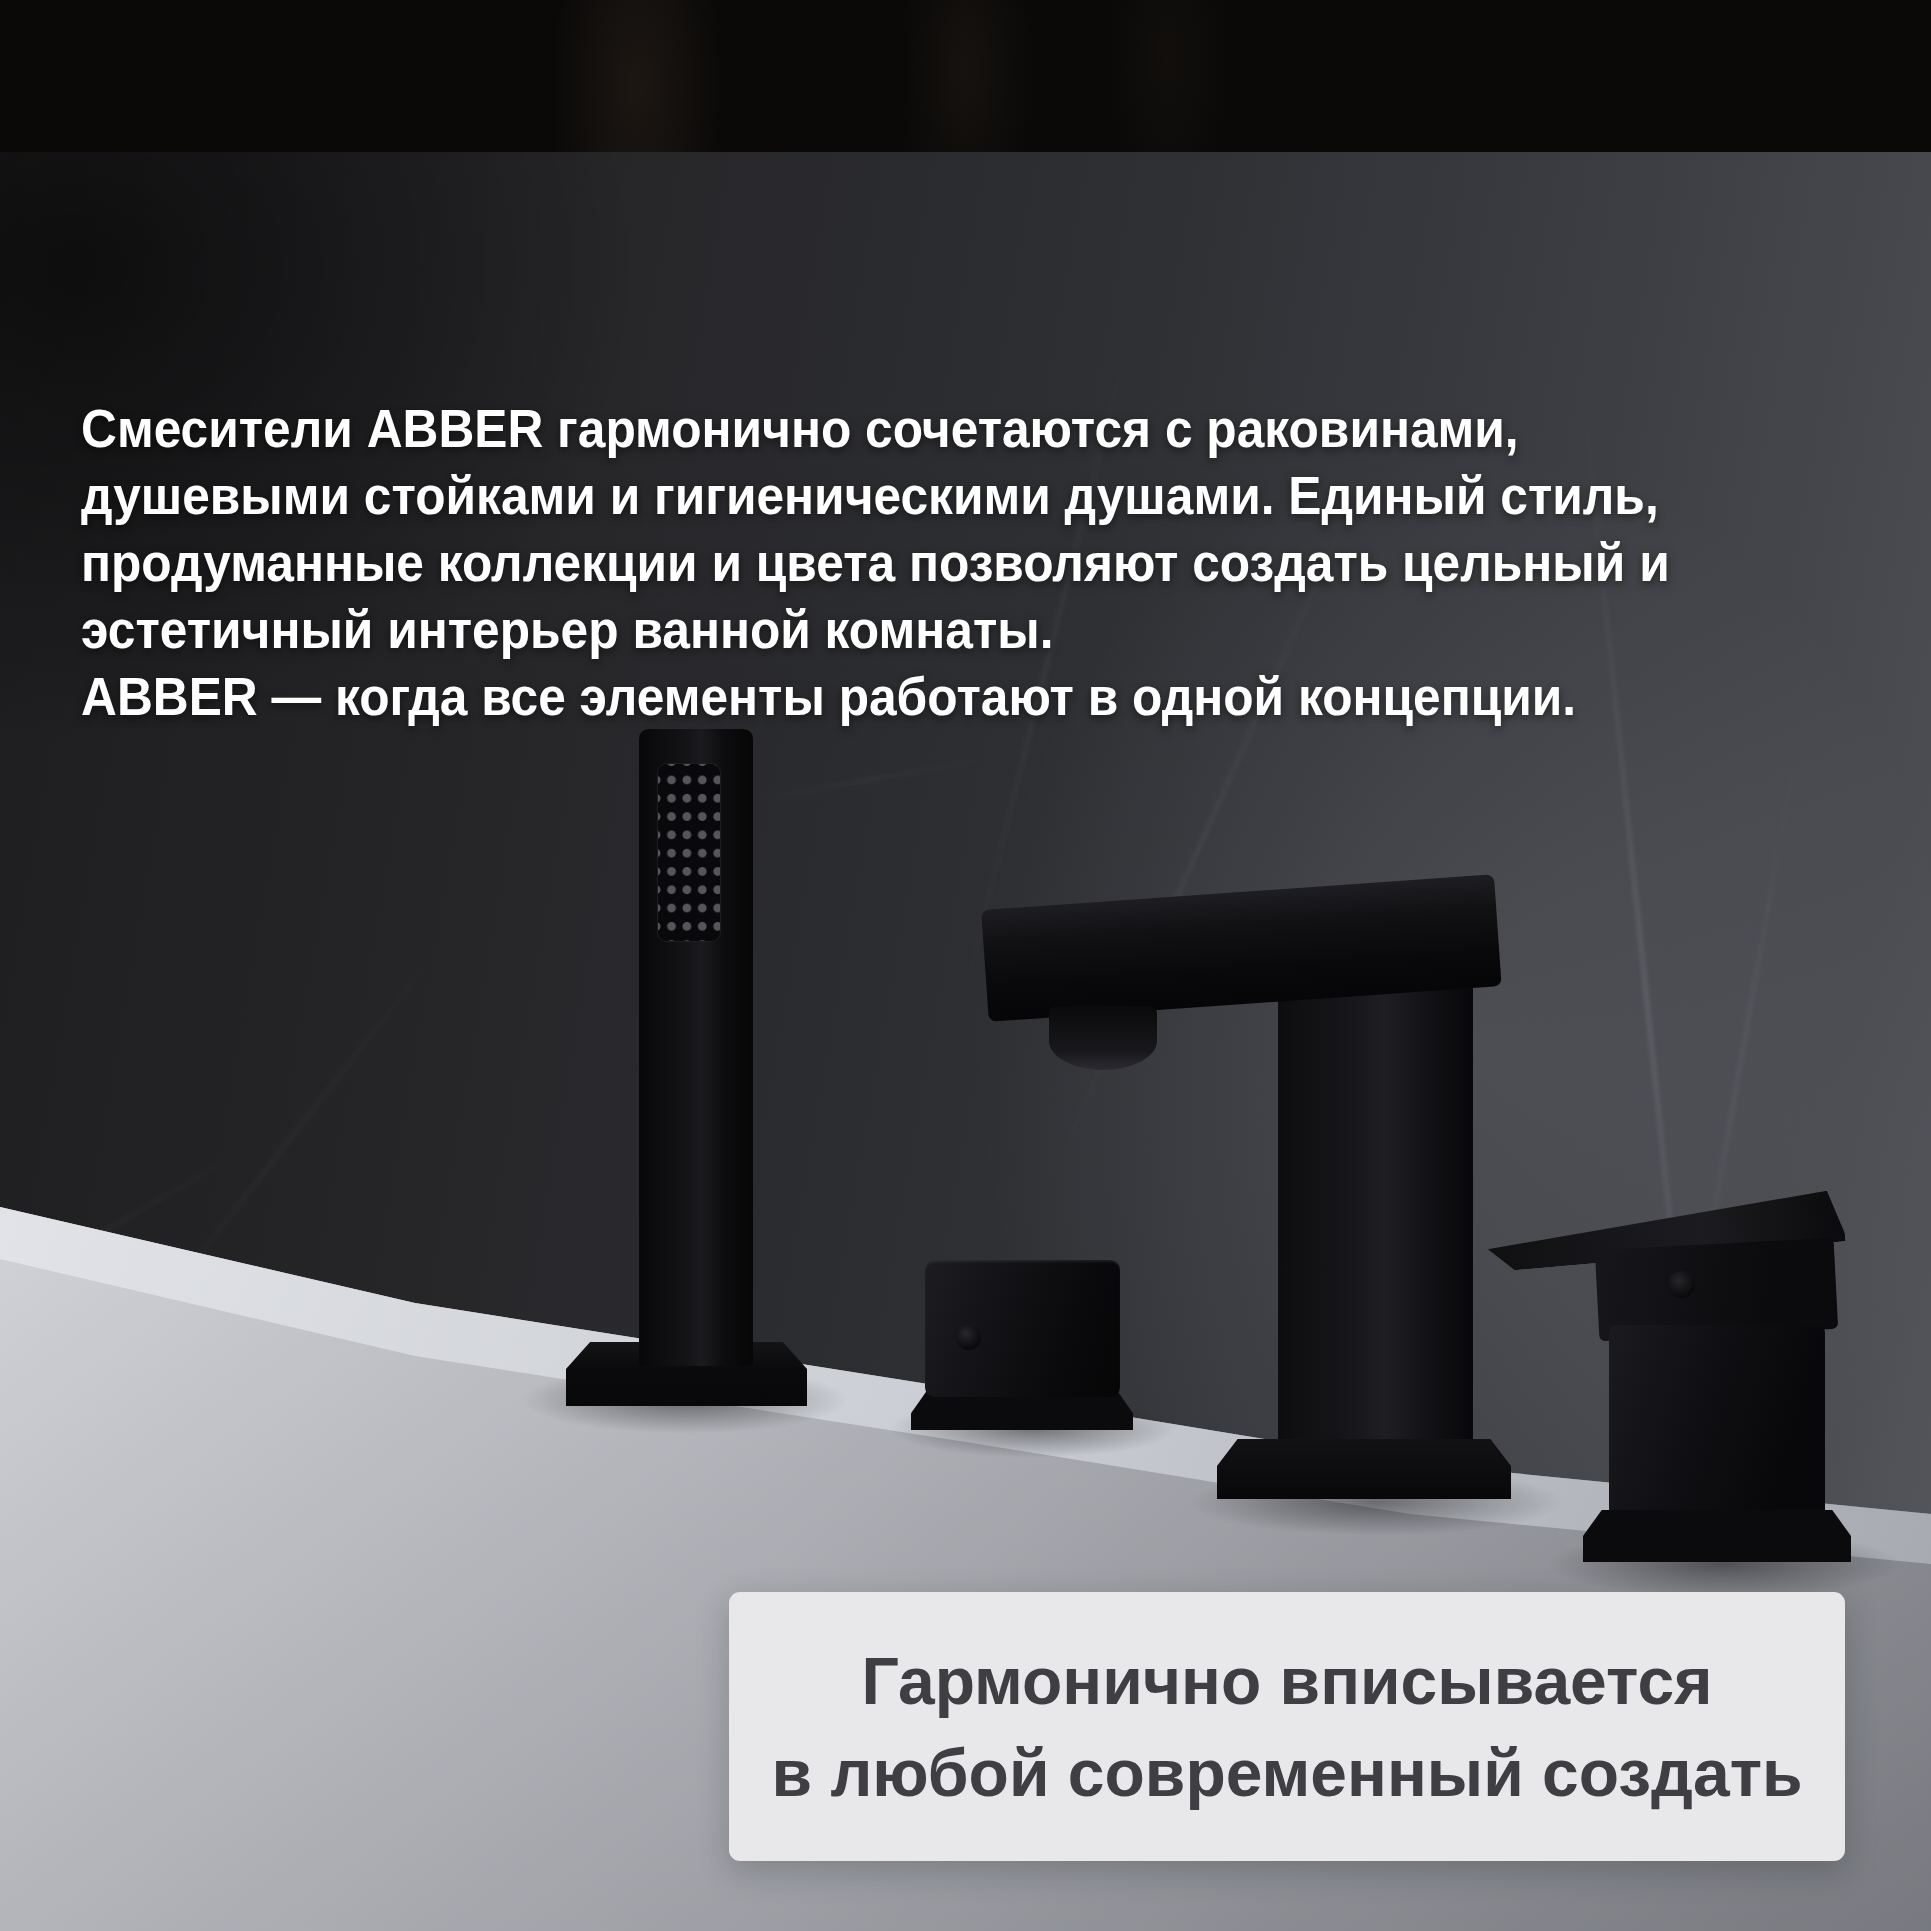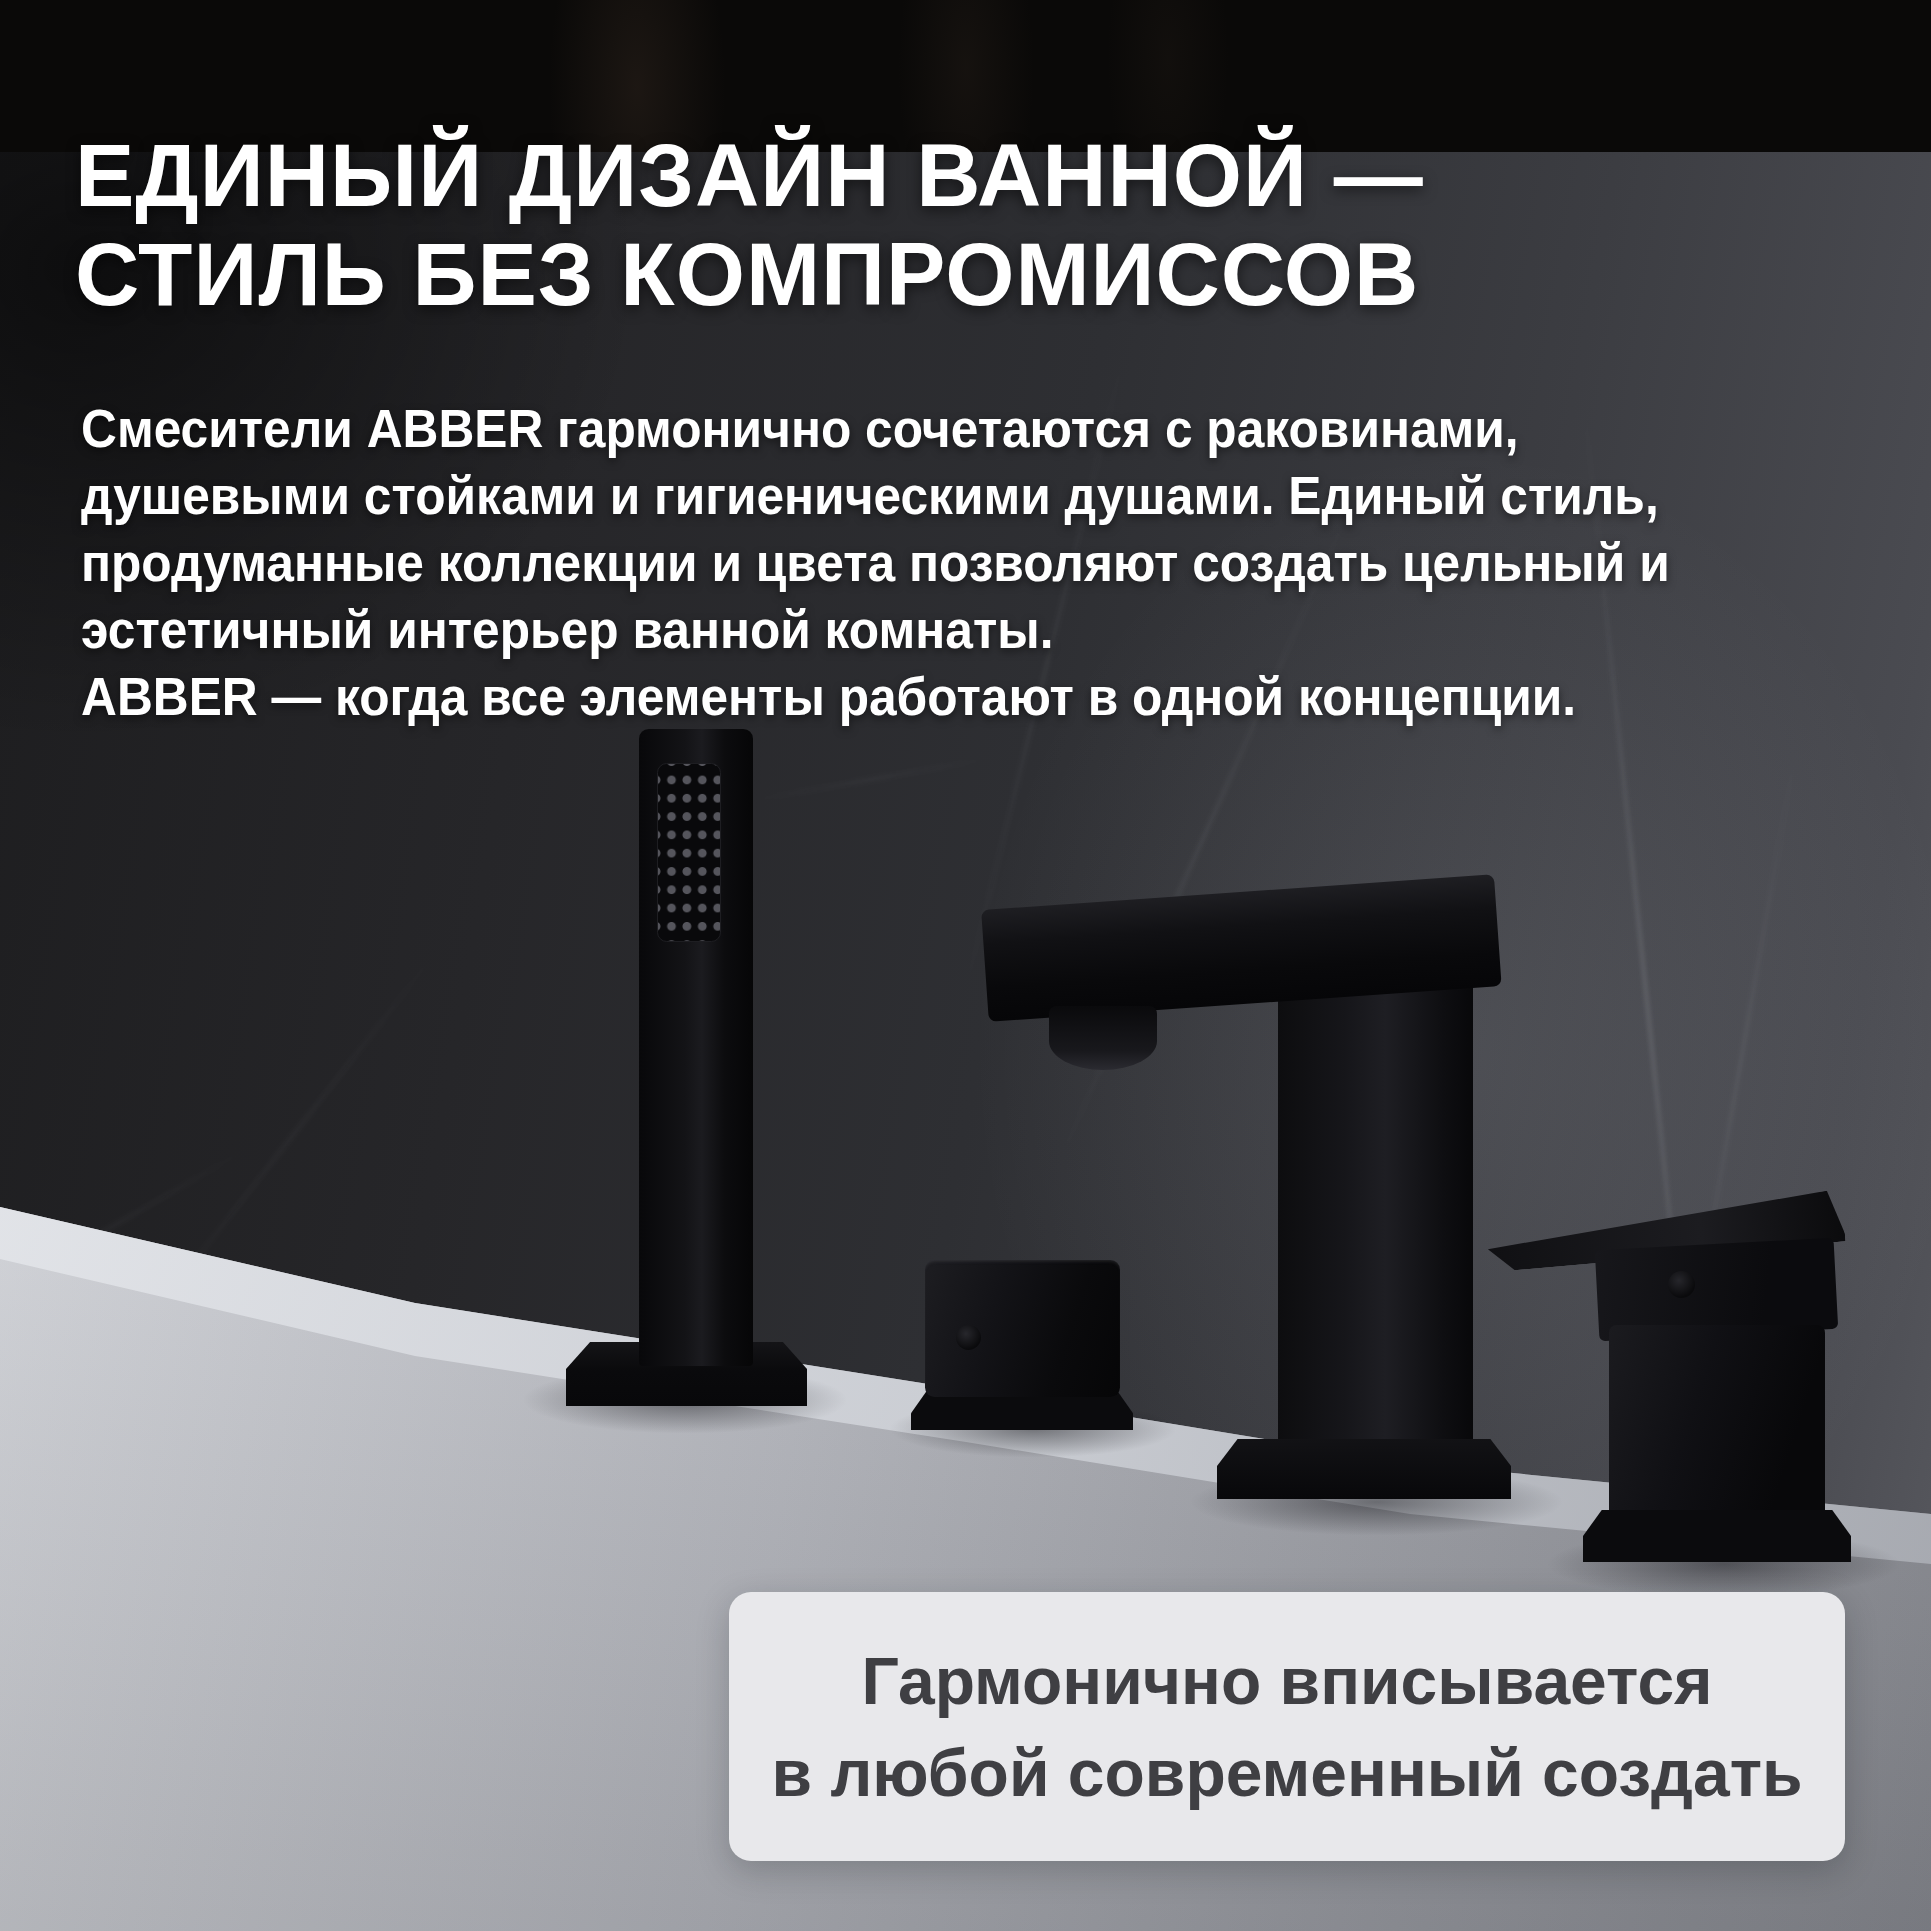"ЕДИНЫЙ ДИЗАЙН ВАННОЙ —" div.title { html: <div> <div>ЕДИНЫЙ ДИЗАЙН ВАННОЙ —</div> <div>СТИЛЬ БЕЗ КОМПРОМИССОВ</div> </div> -> none }
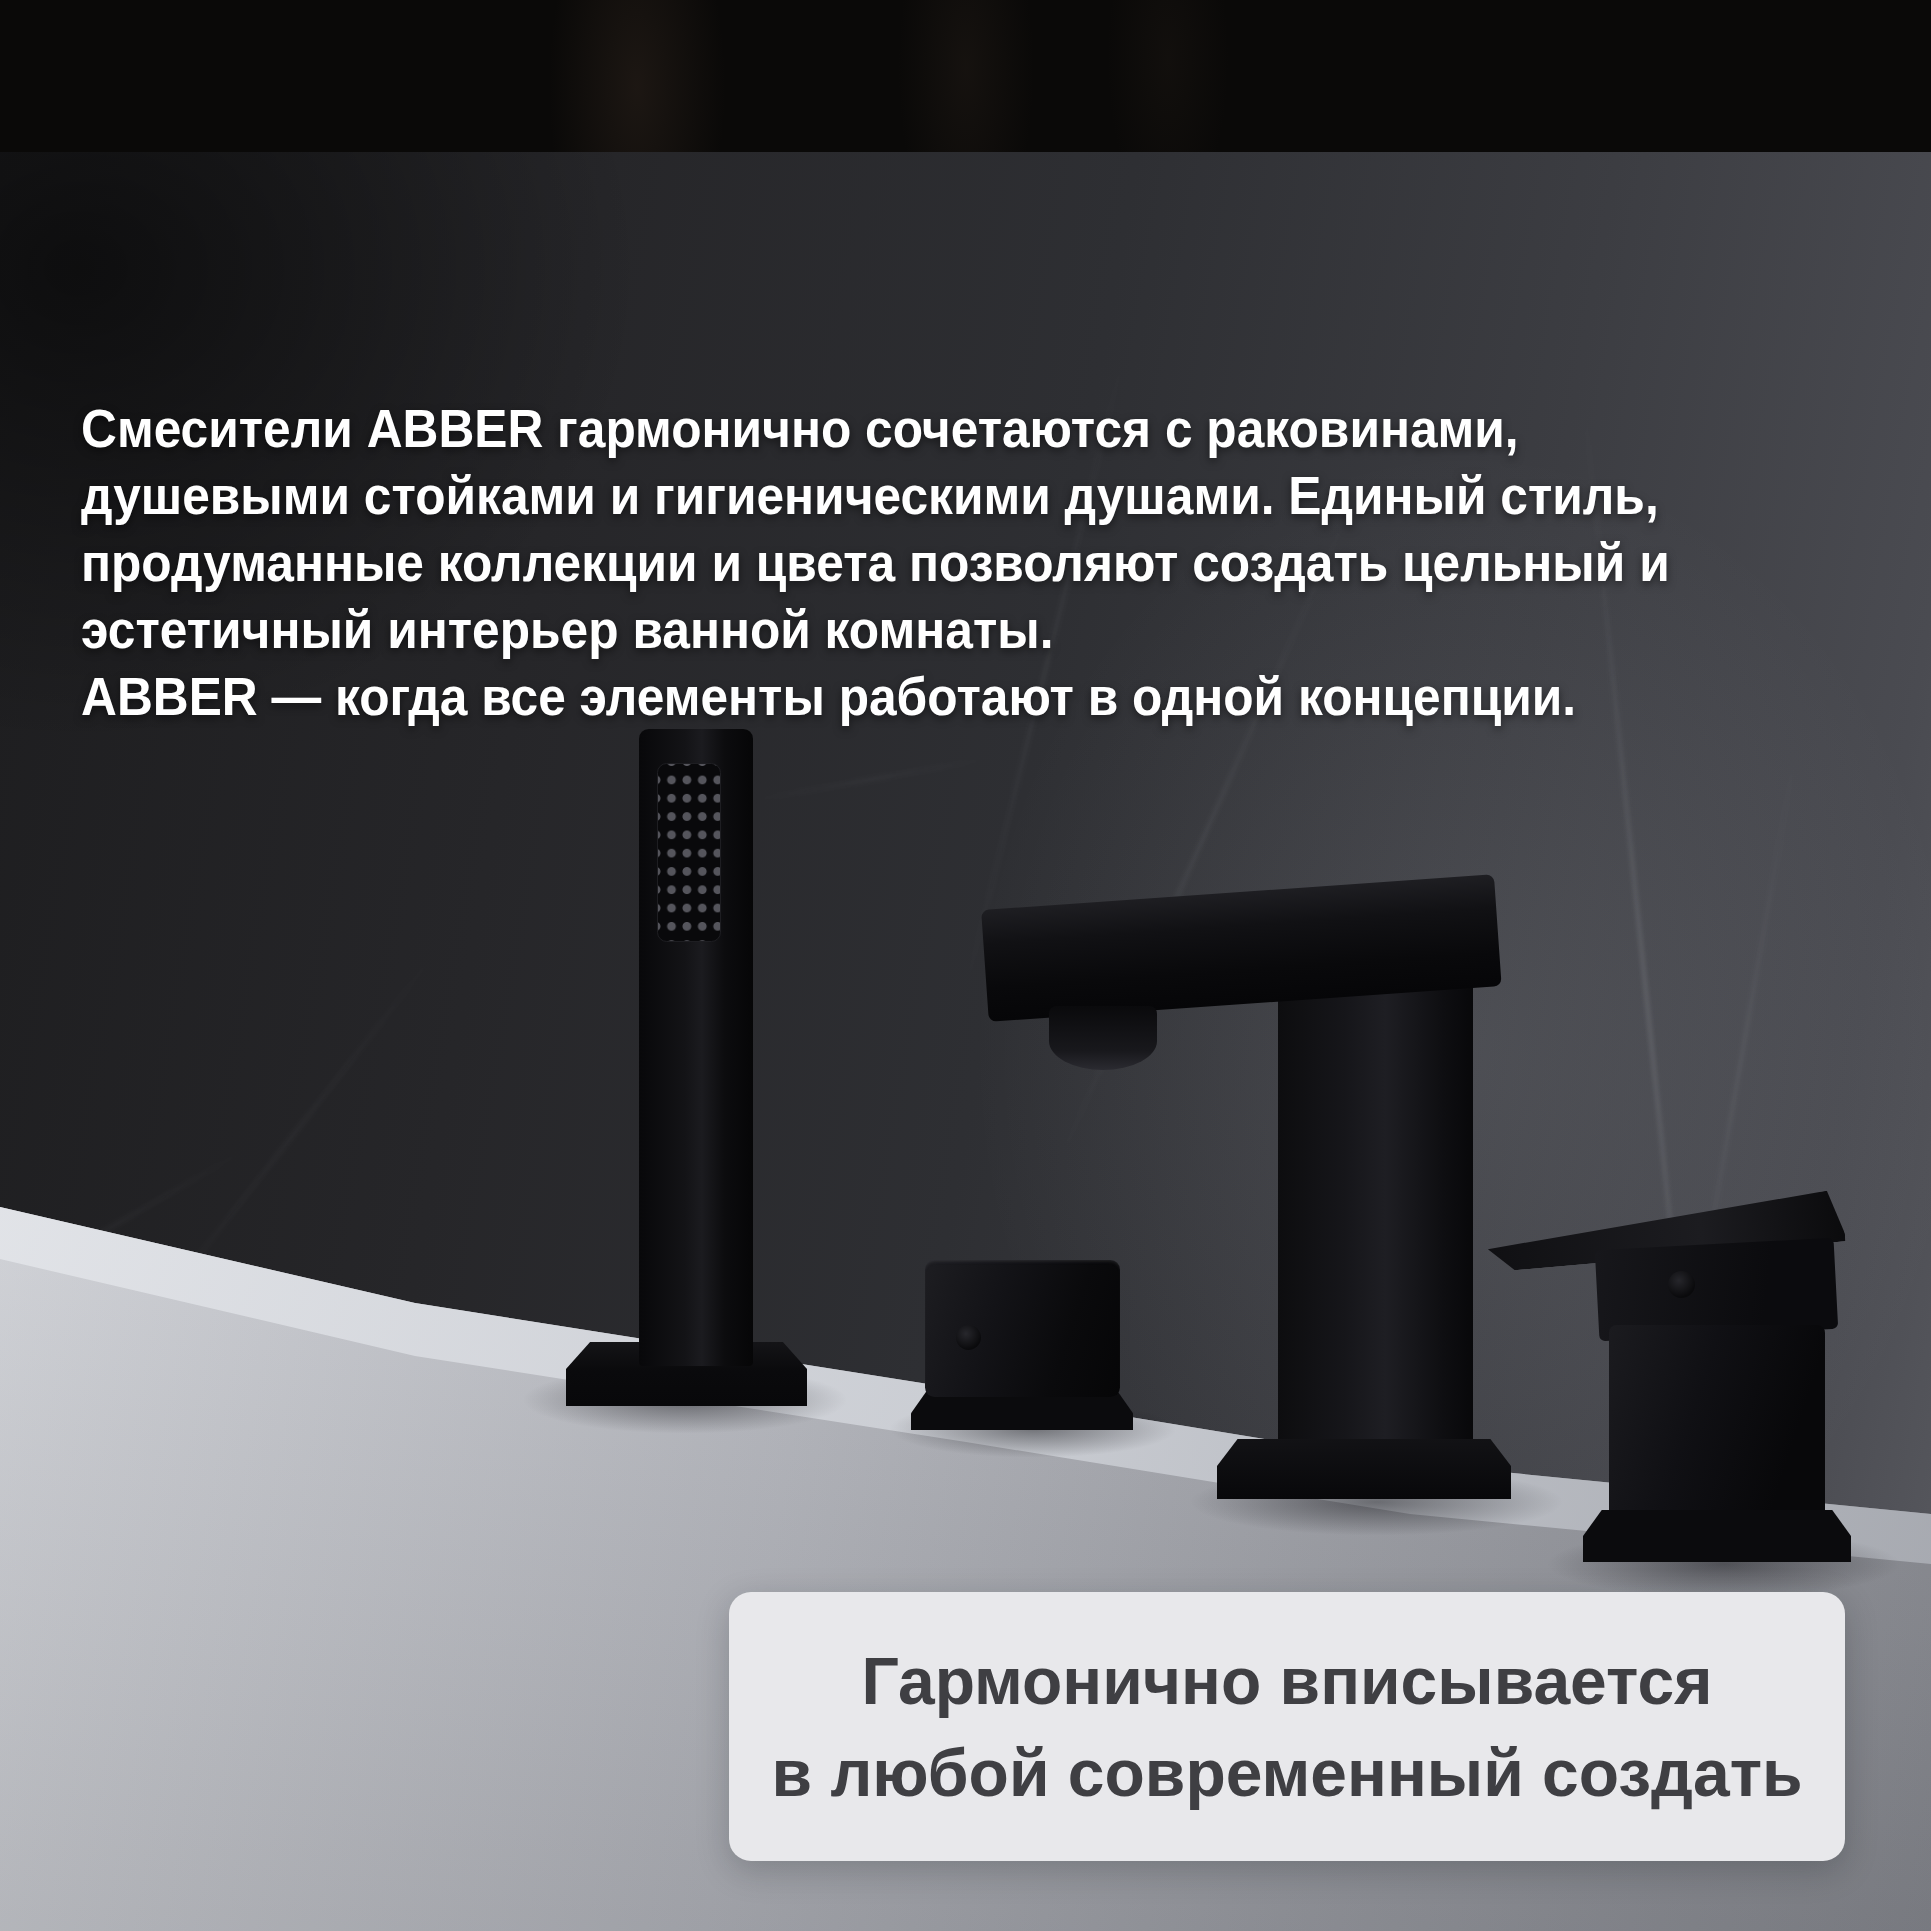"Гармонично вписывается" .badge { border-radius: 22px -> 11px }
